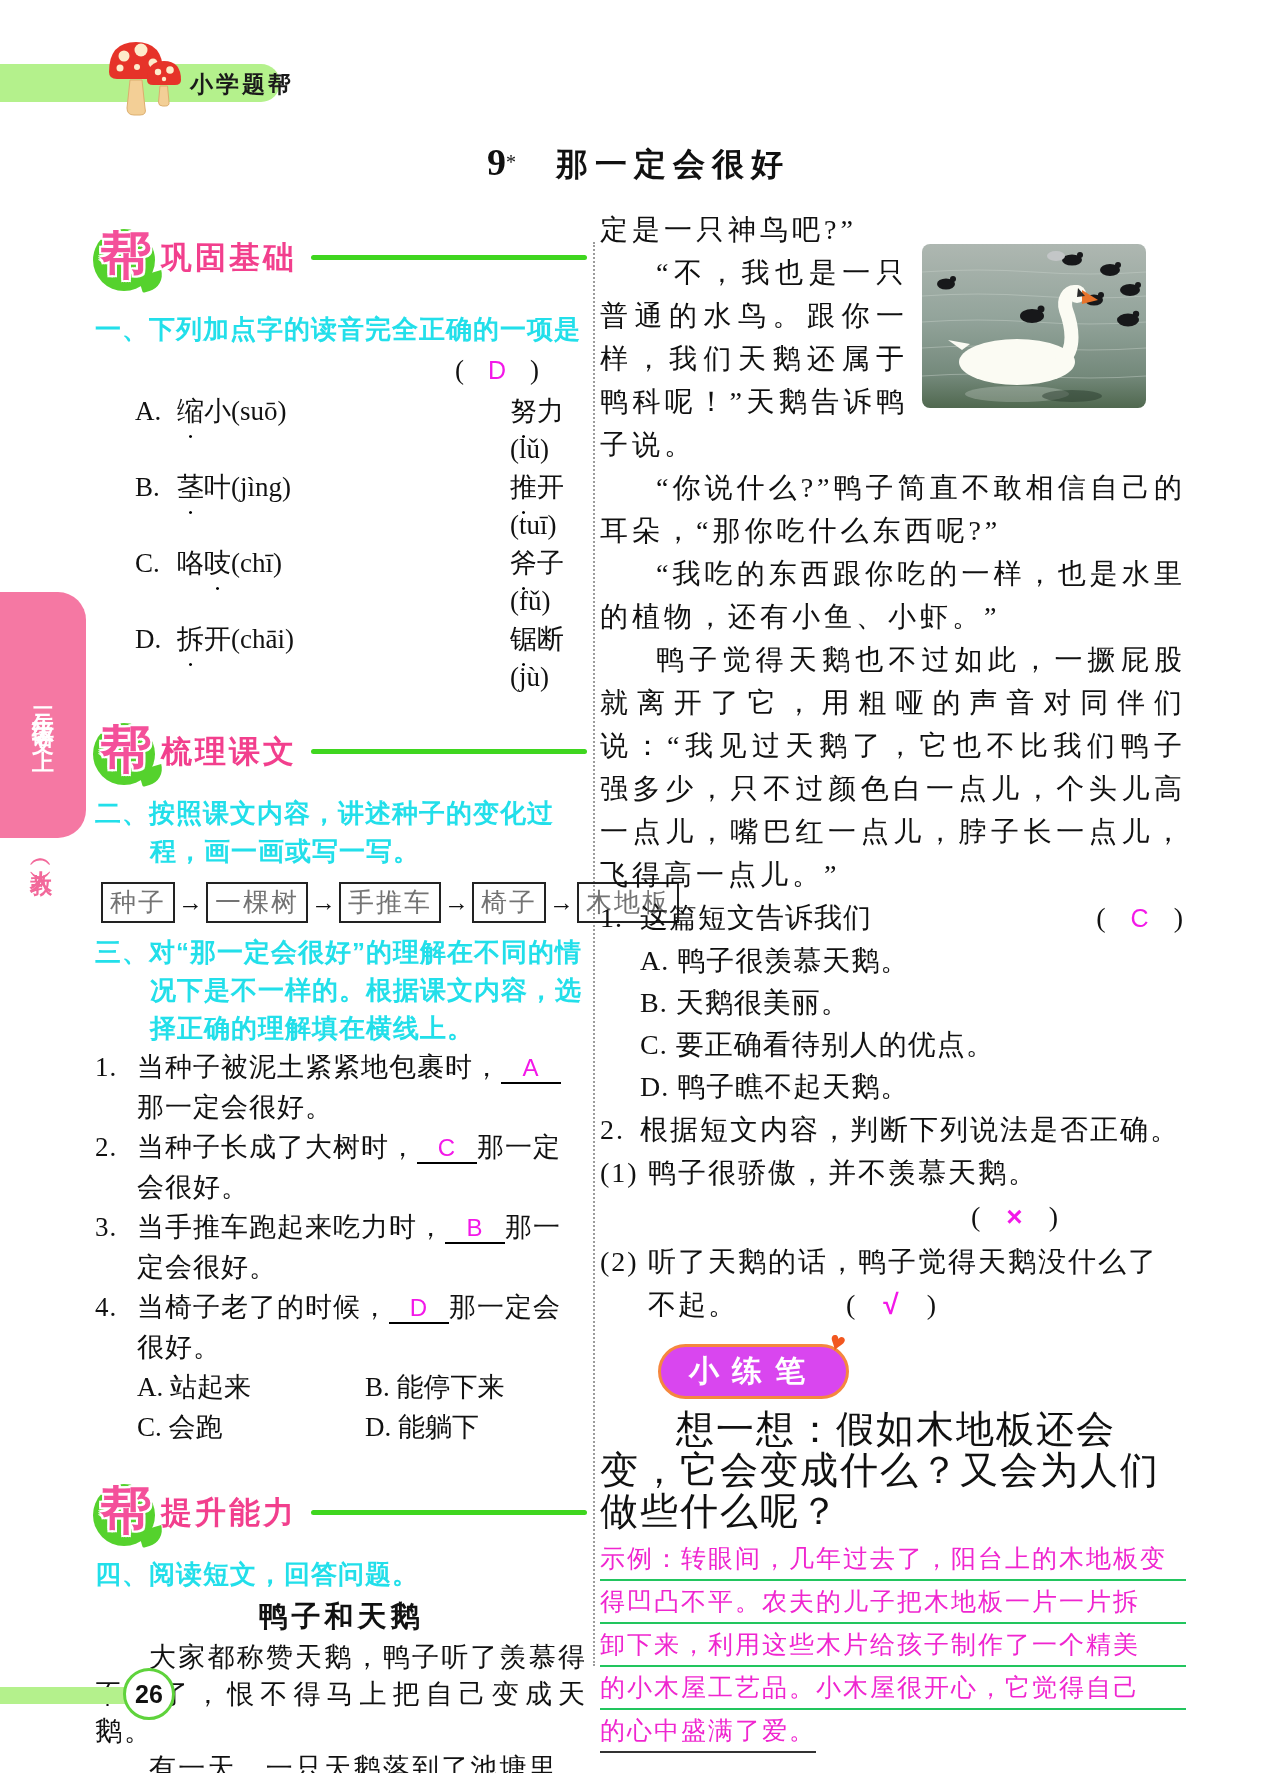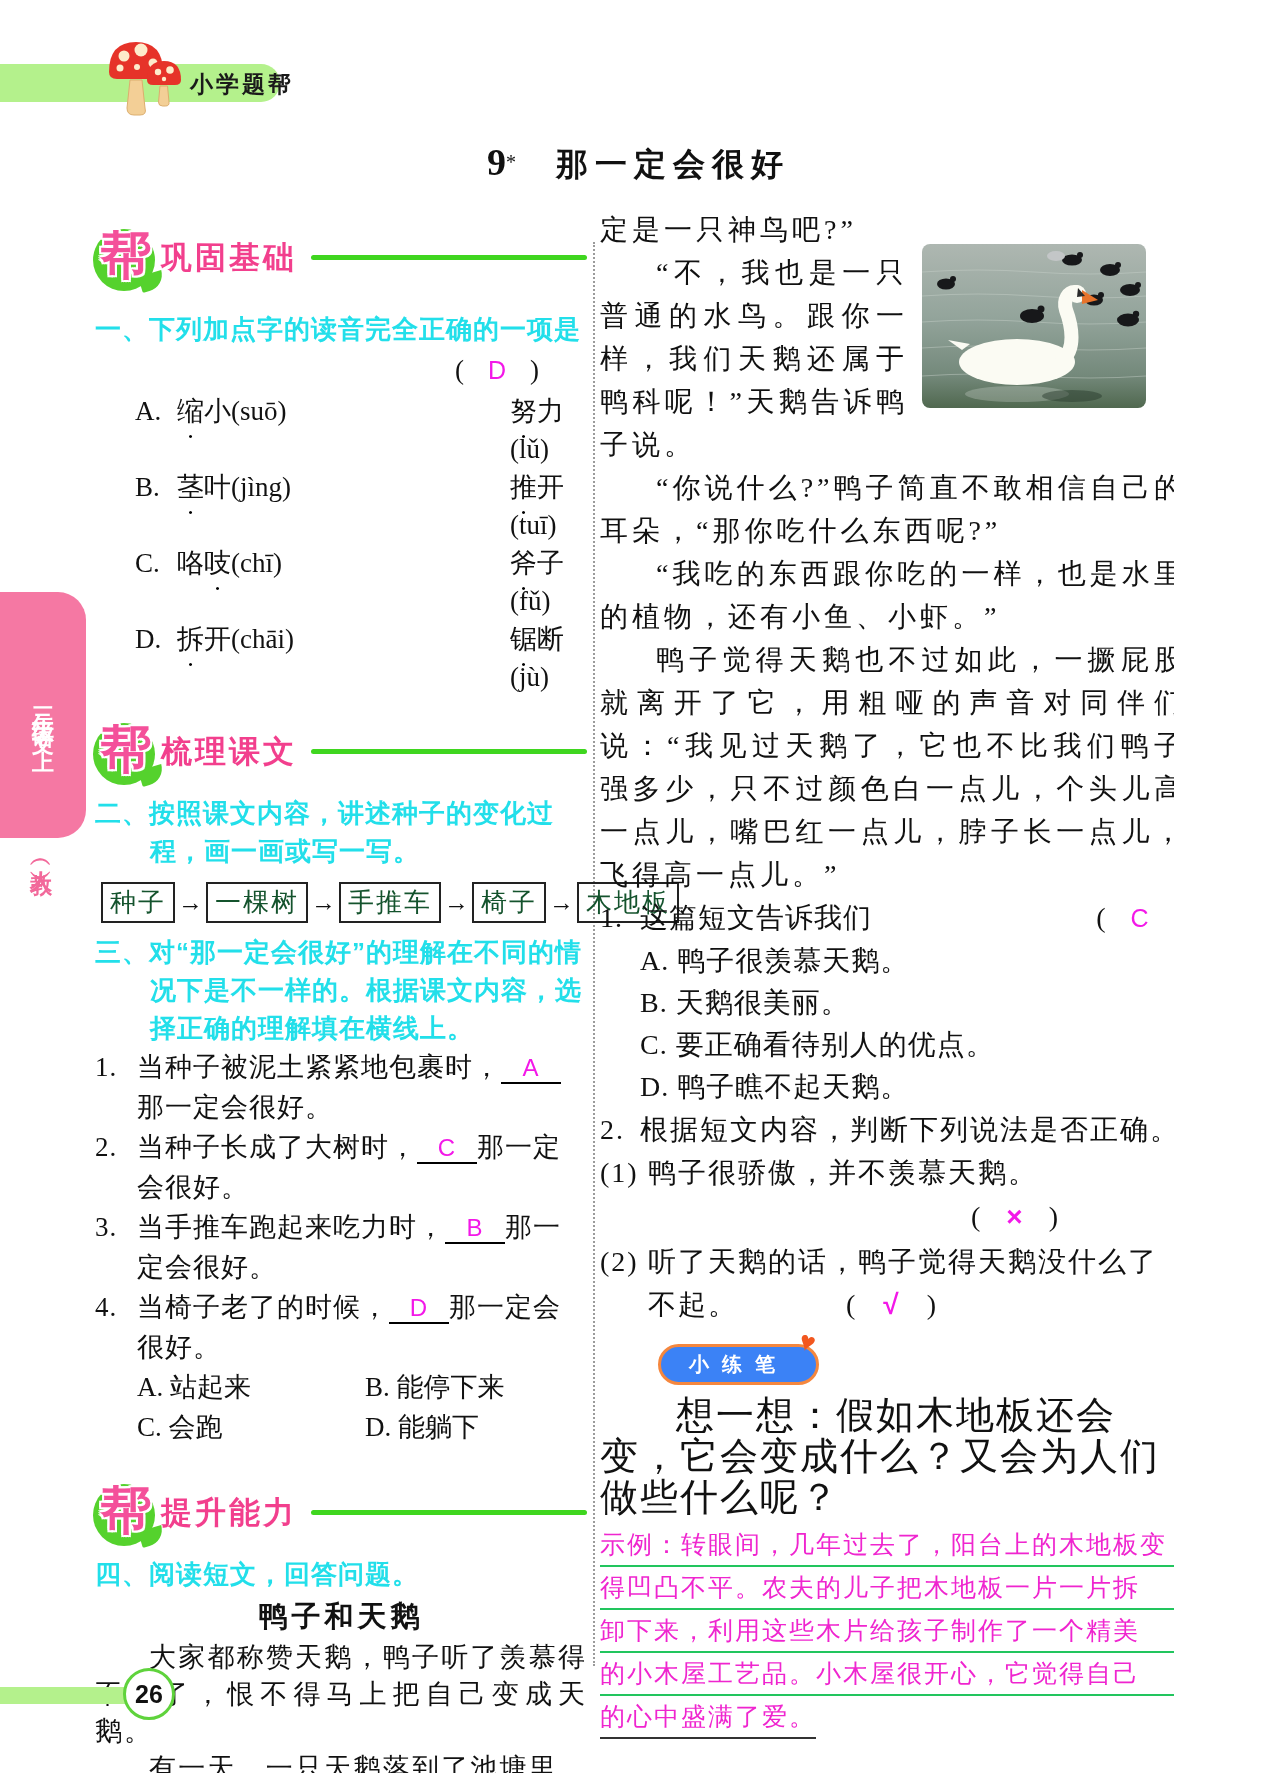"小学题帮" .page { padding-left: none -> 37px }
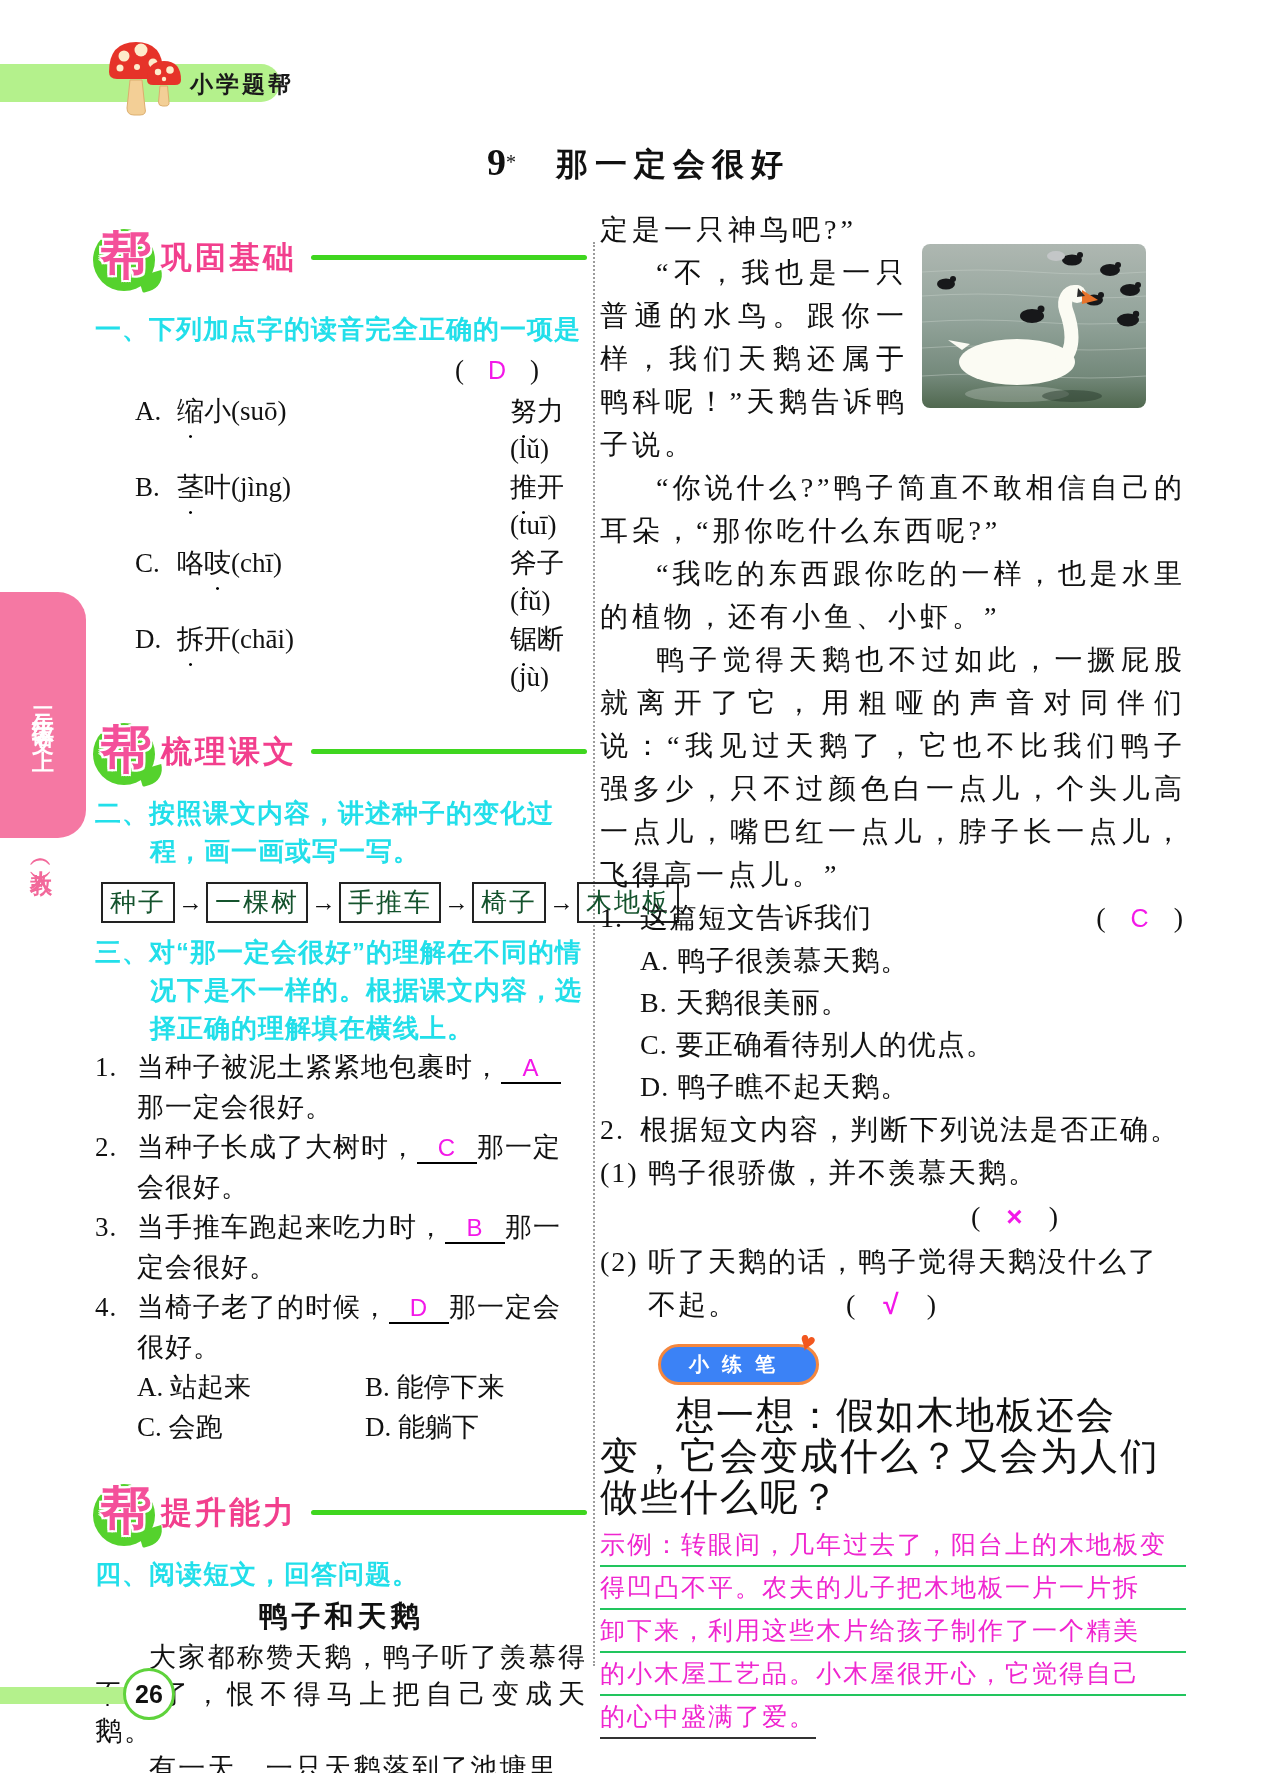"种子" .fbox { color: #14532d -> #737373 }
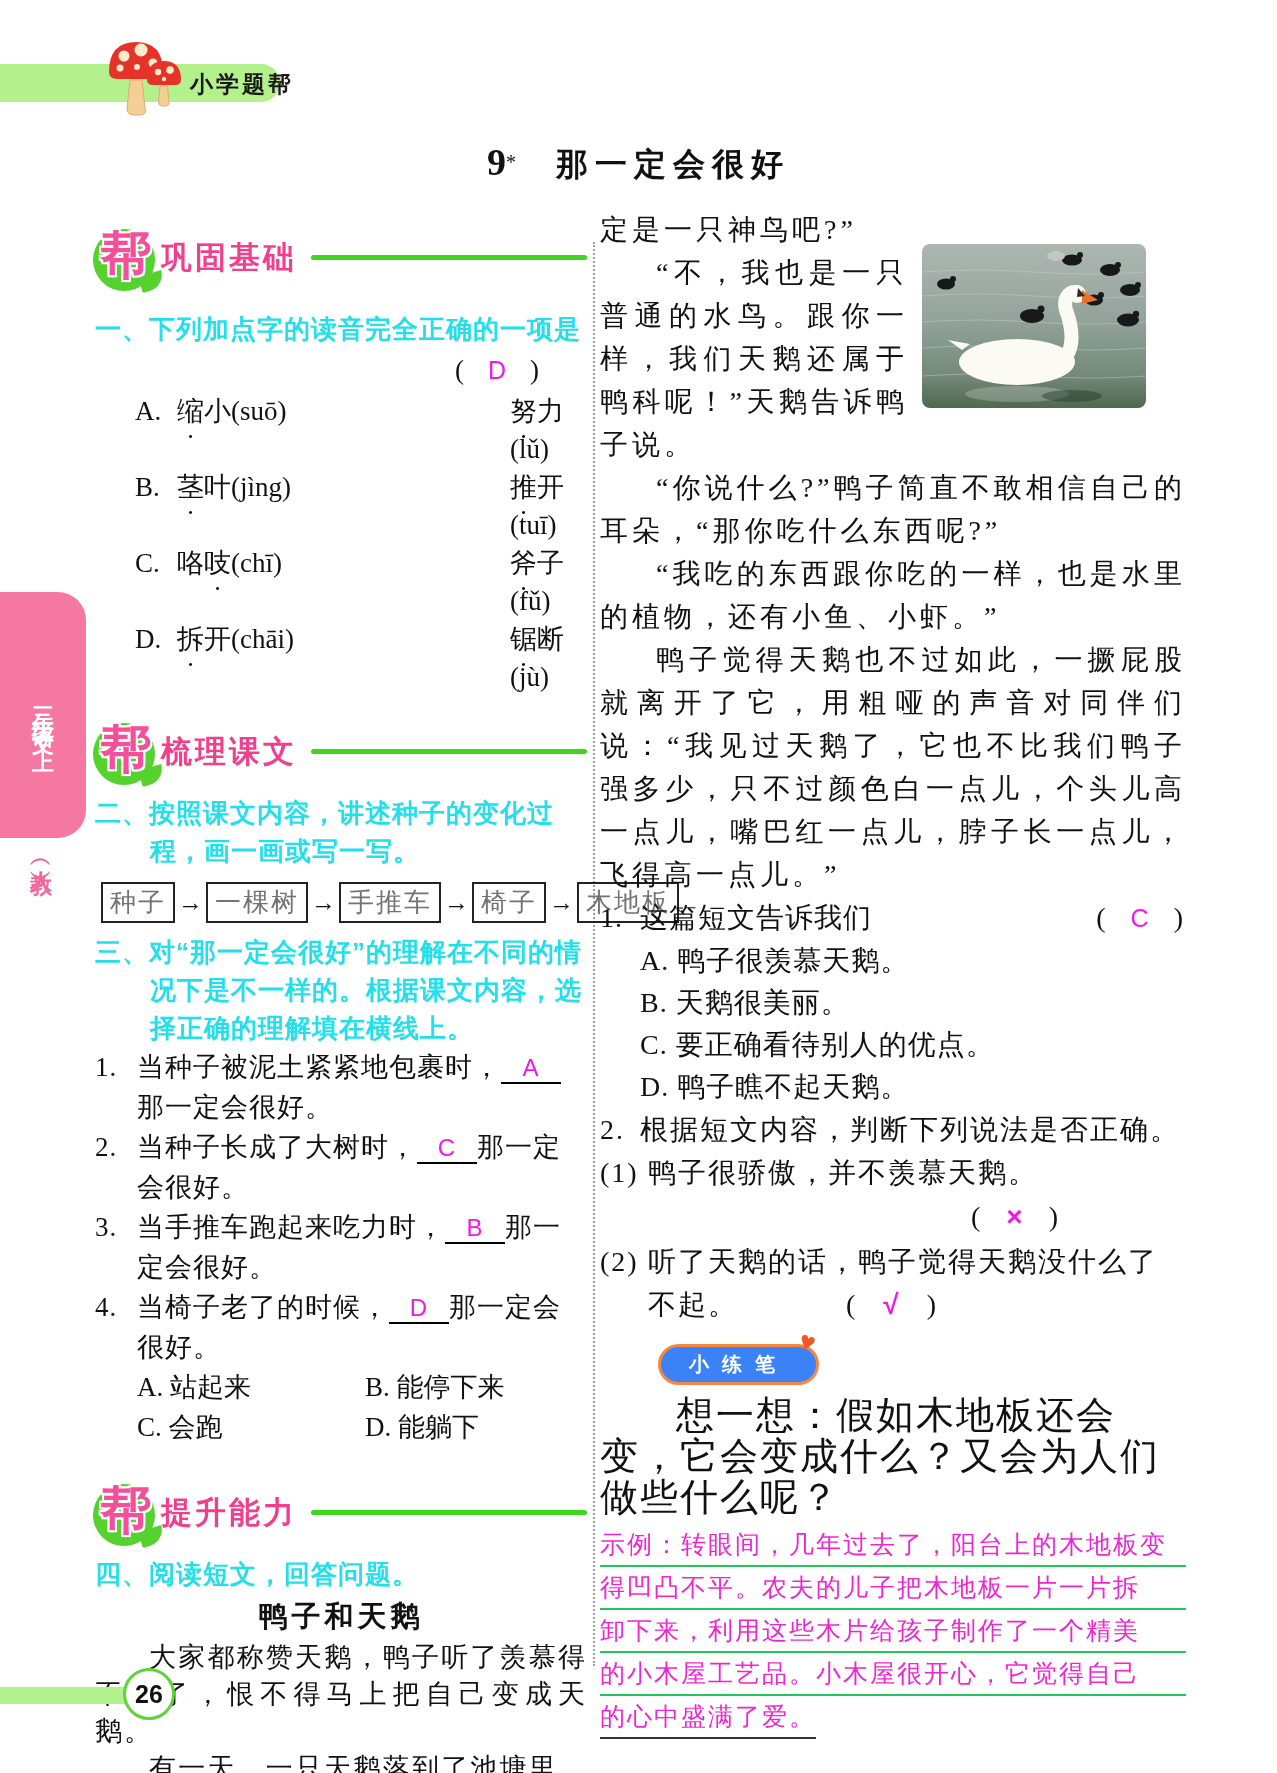"小练笔" .practice-badge { background: #3b82f6 -> #d946ef; font-size: 20px -> 30px }
